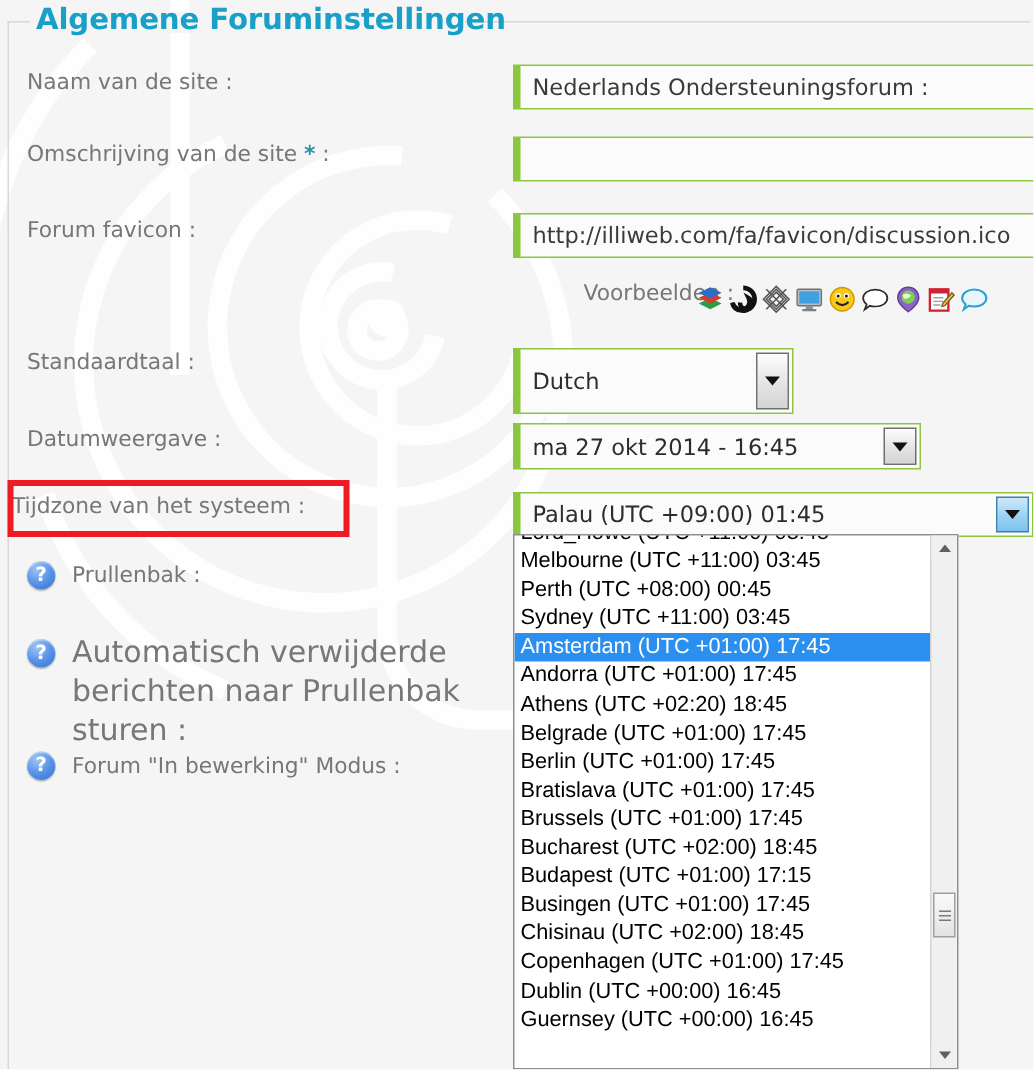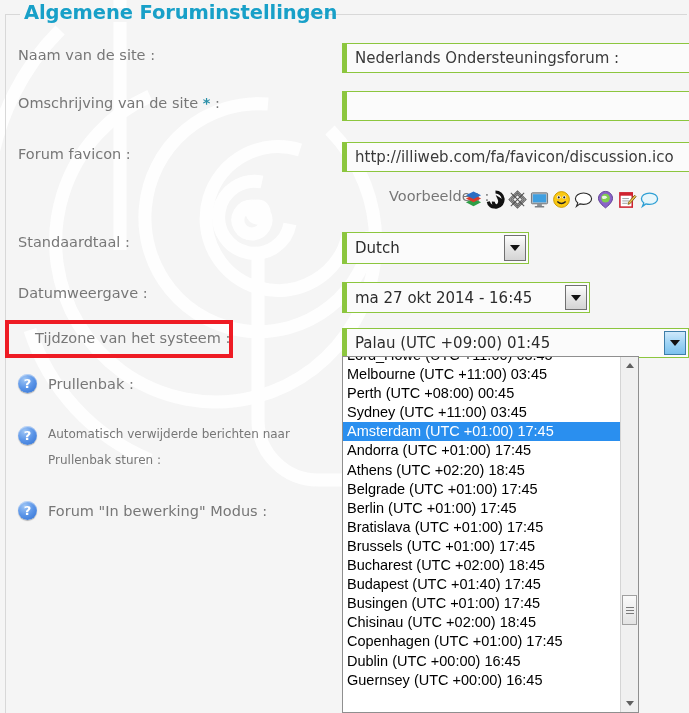"Dutch" div.sel-wrap { height: 32px -> 44px }
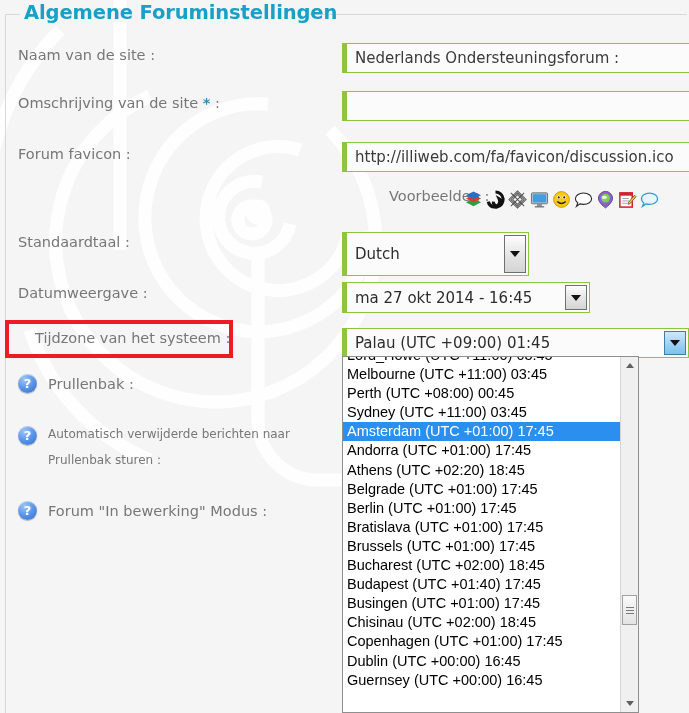"ma 27 okt 2014 -" div.sel-wrap { width: 248px -> 272px }
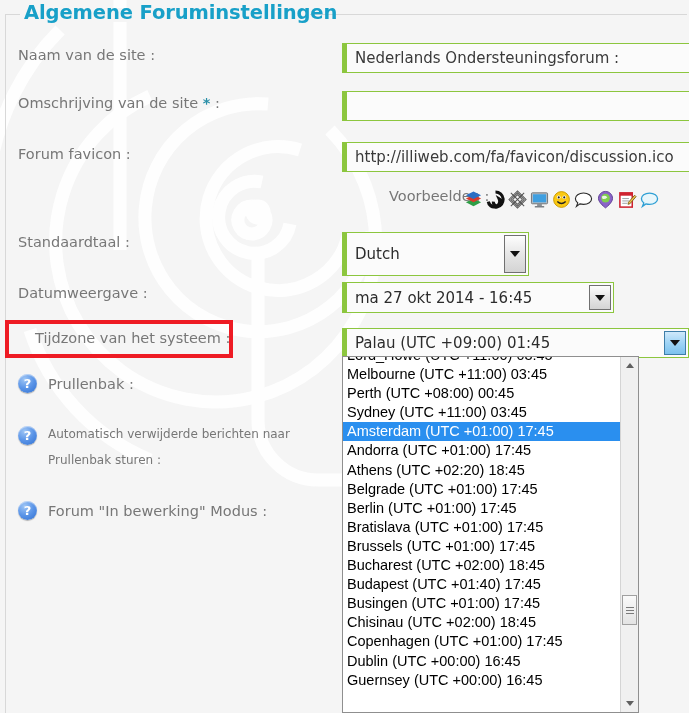"Tijdzone van het systeem :" div.label { left: 35px -> 8px }
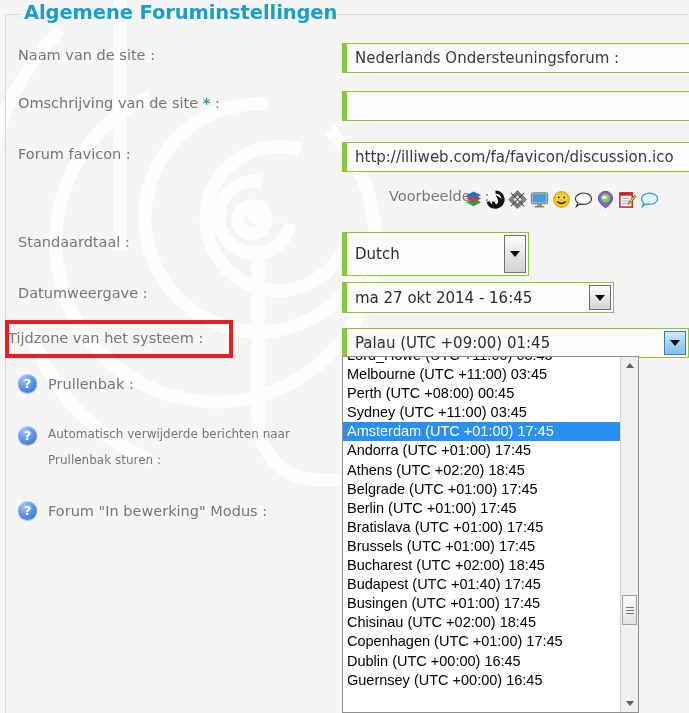"Automatisch verwijderde berichten naar" .label-wrap { font-size: 12px -> 20px }
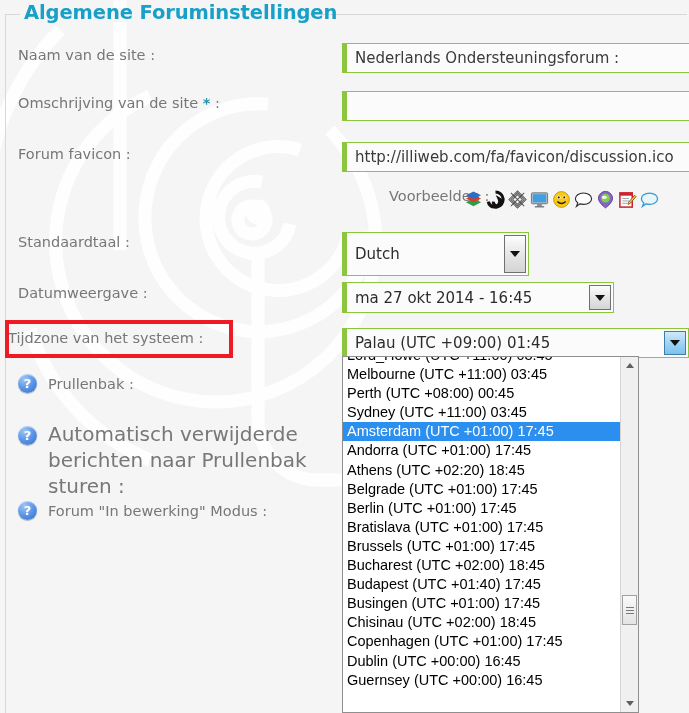"Budapest (UTC +01:40) 17:45" div.dd-item { text: +01:40) 17:45 -> +01:00) 17:15 }
